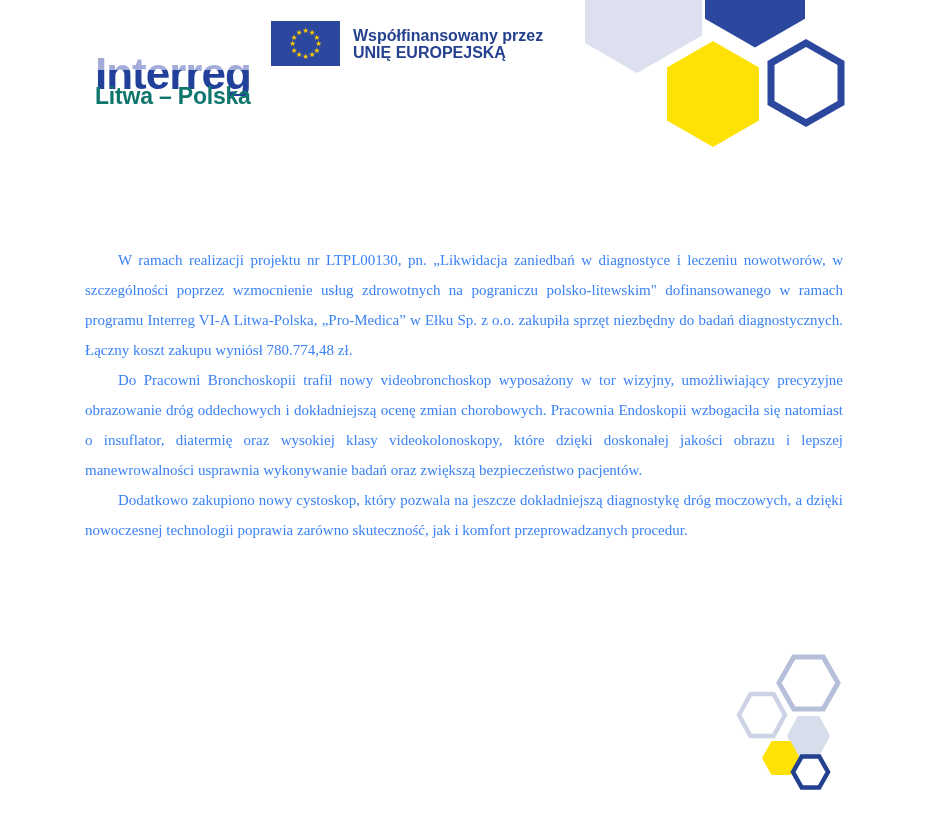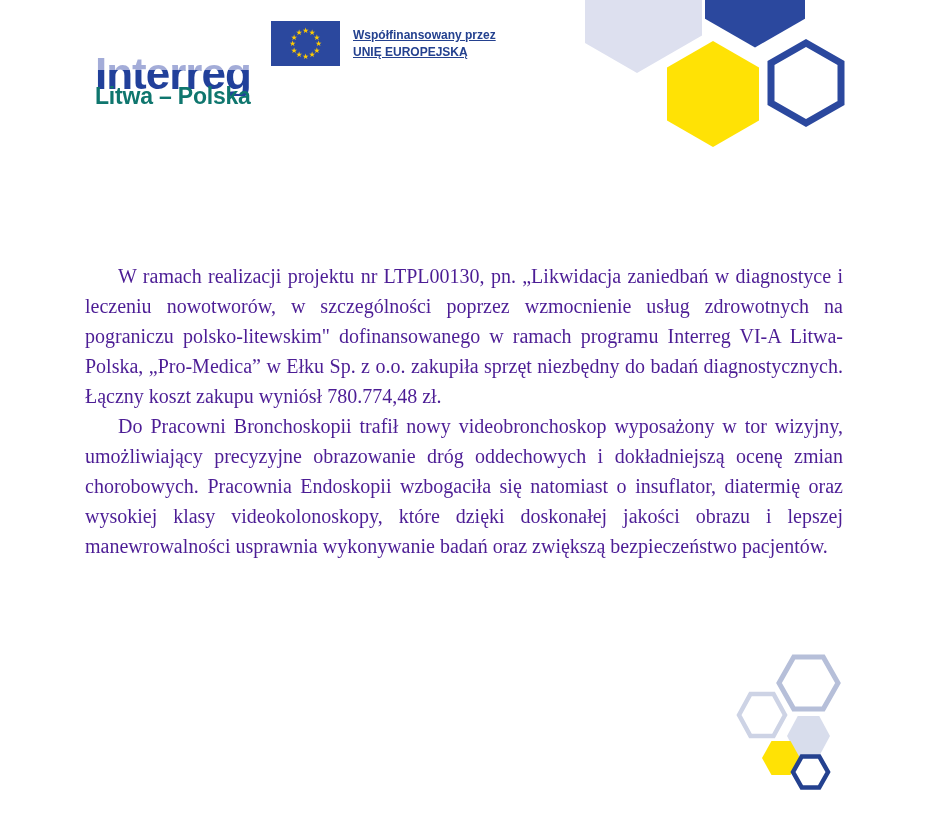"Współfinansowany przez" .eu-caption { font-size: 12px -> 16px; text-decoration: underline -> none }
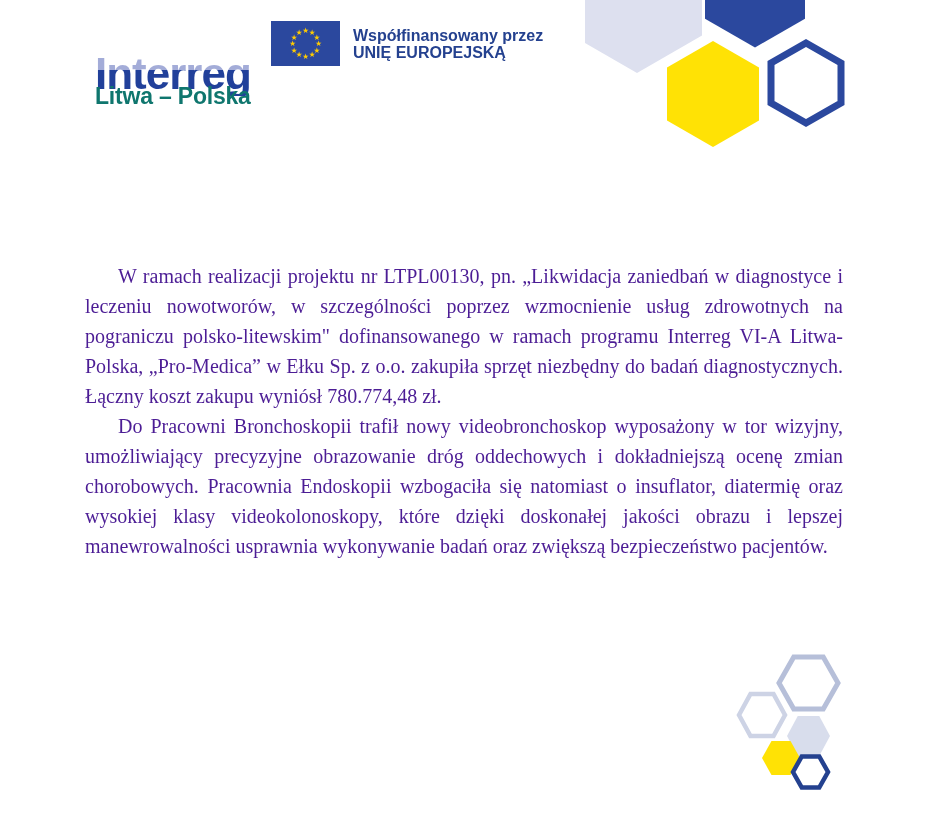"W ramach realizacji projektu nr" .content { color: #4c1d95 -> #3b82f6; font-size: 20px -> 15px; margin-top: 16px -> none }
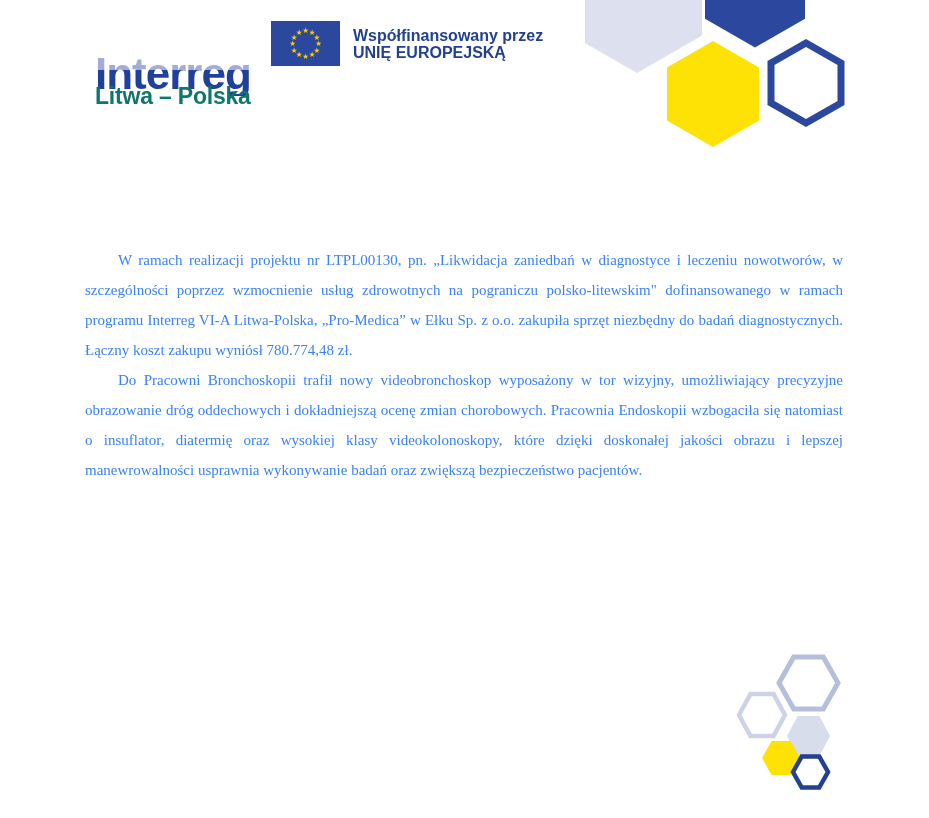"Dodatkowo zakupiono nowy cystoskop," p { html: none -> <p>Dodatkowo zakupiono nowy cystoskop, który pozwala na jeszcze dokładniejszą diagnostykę dróg moczowych, a dzięki nowoczesnej technologii poprawia zarówno skuteczność, jak i komfort przeprowadzanych procedur.</p> }
